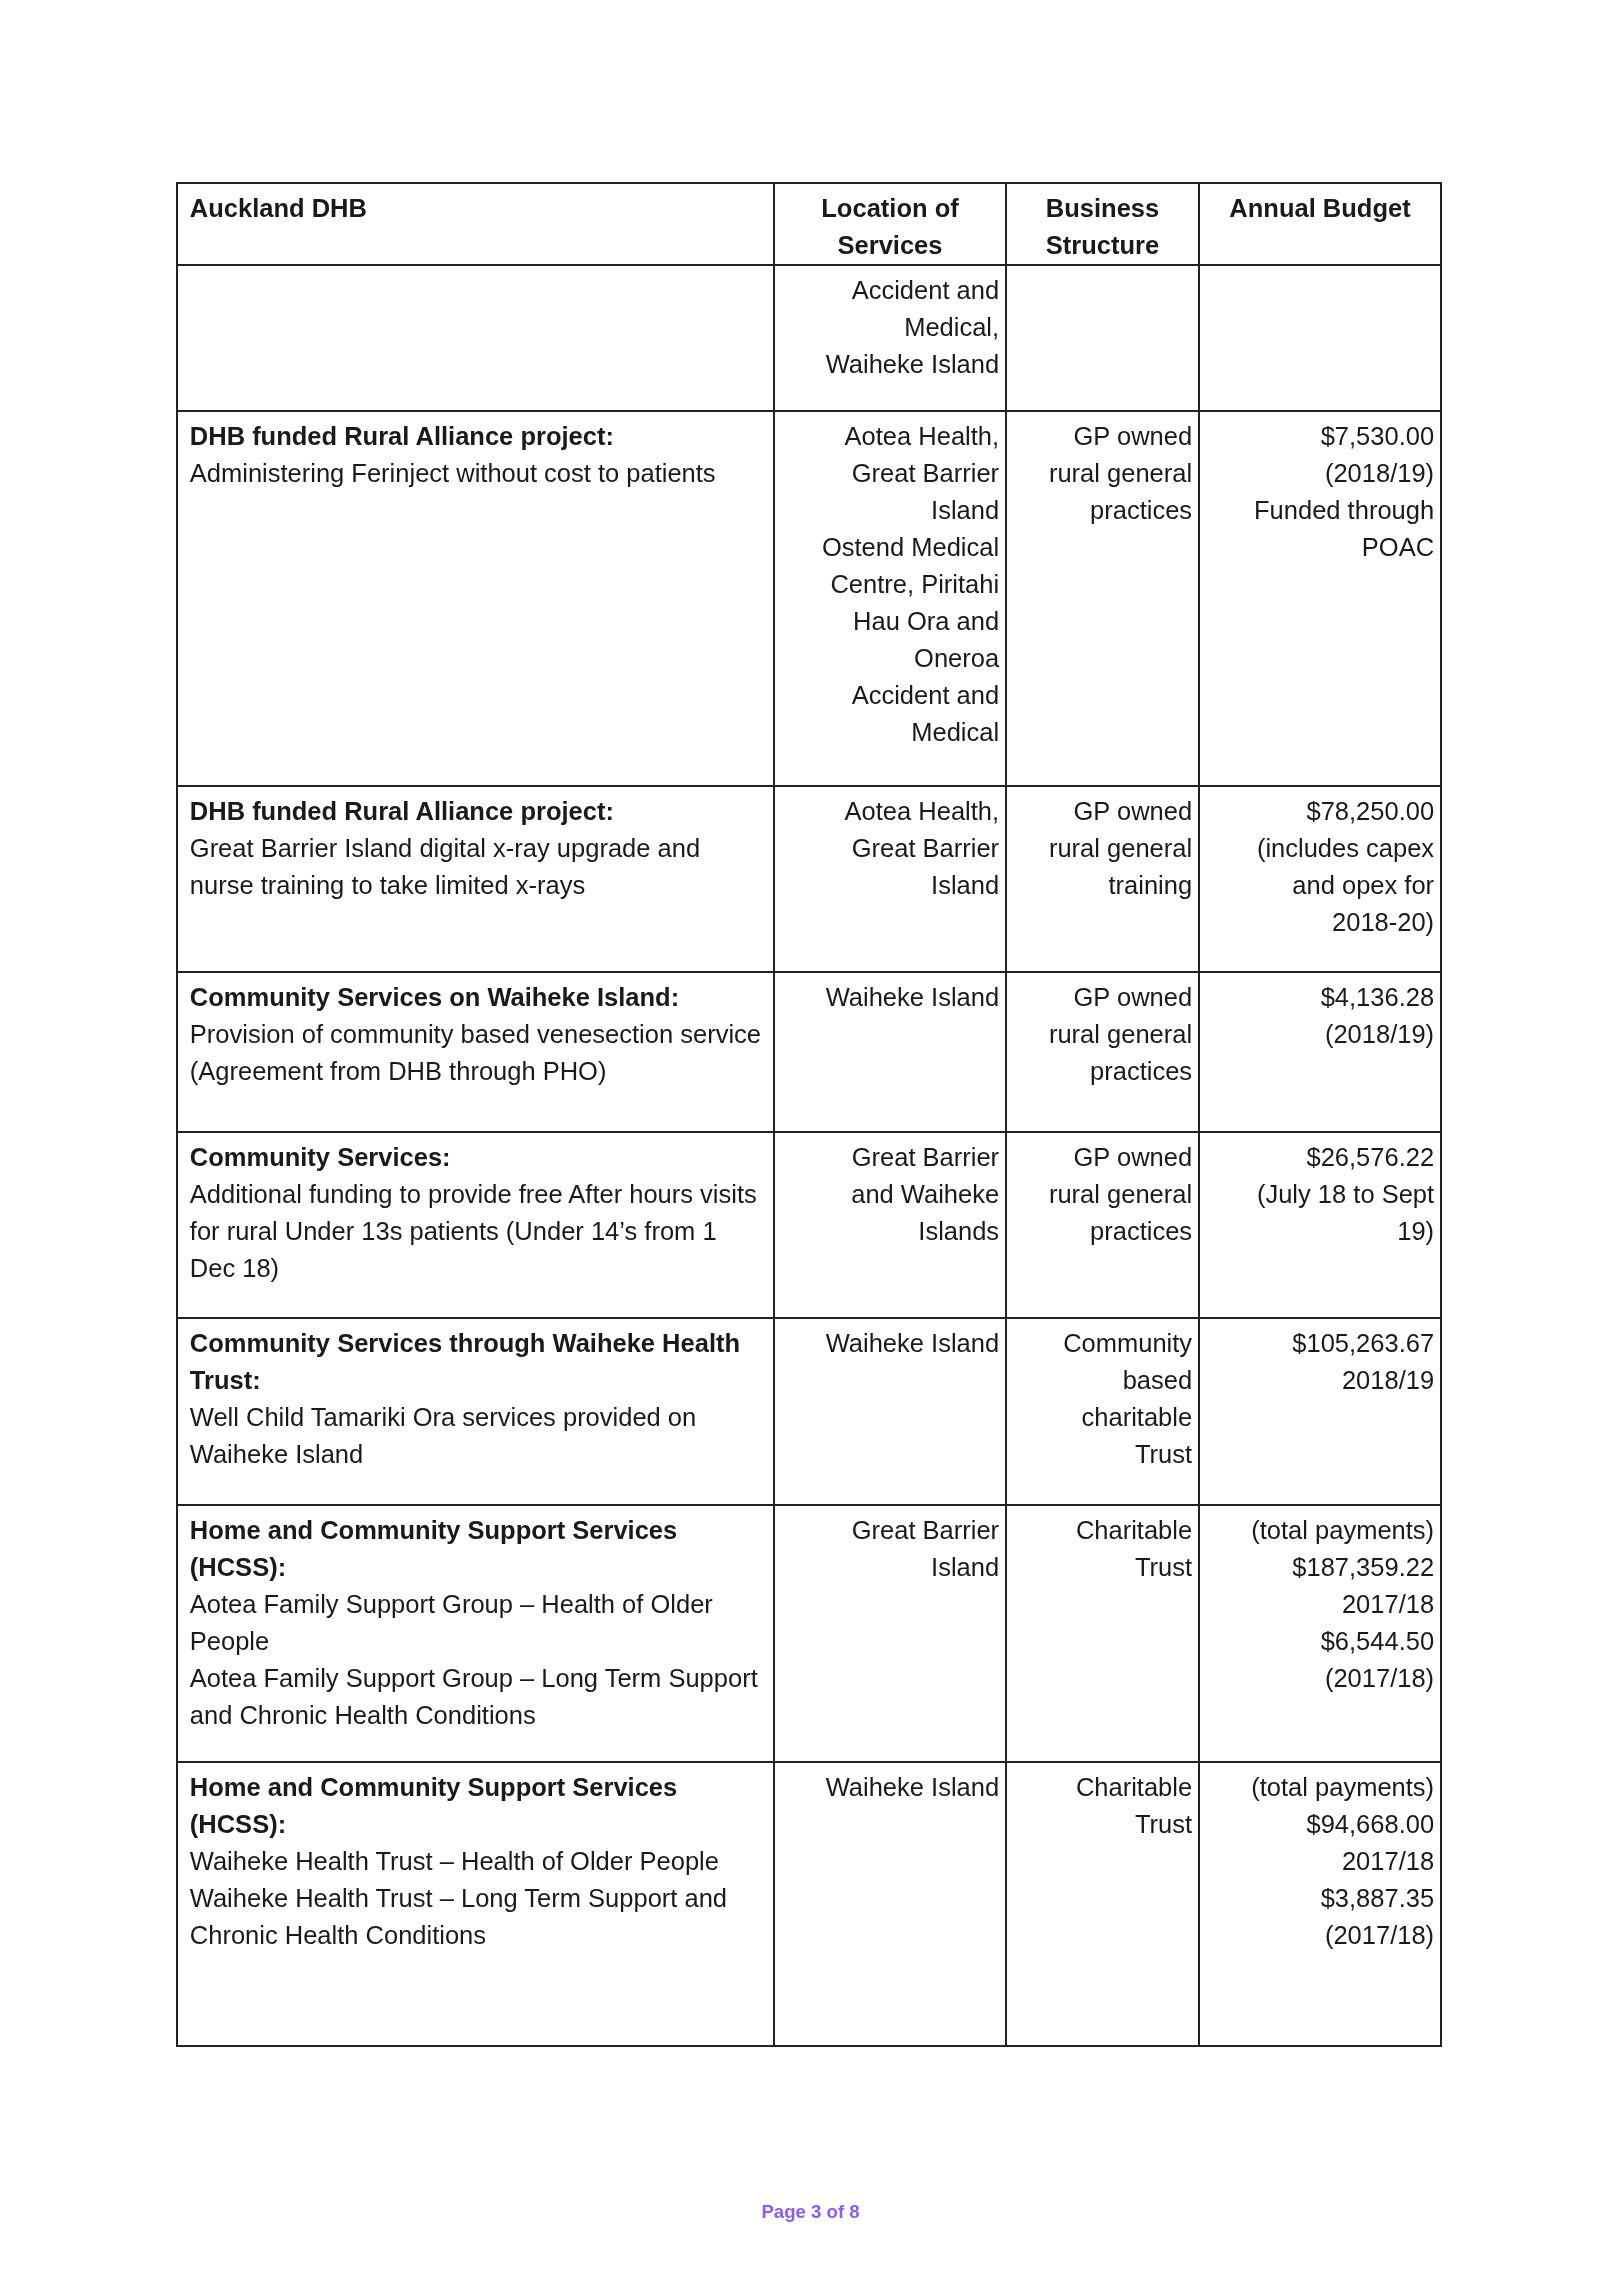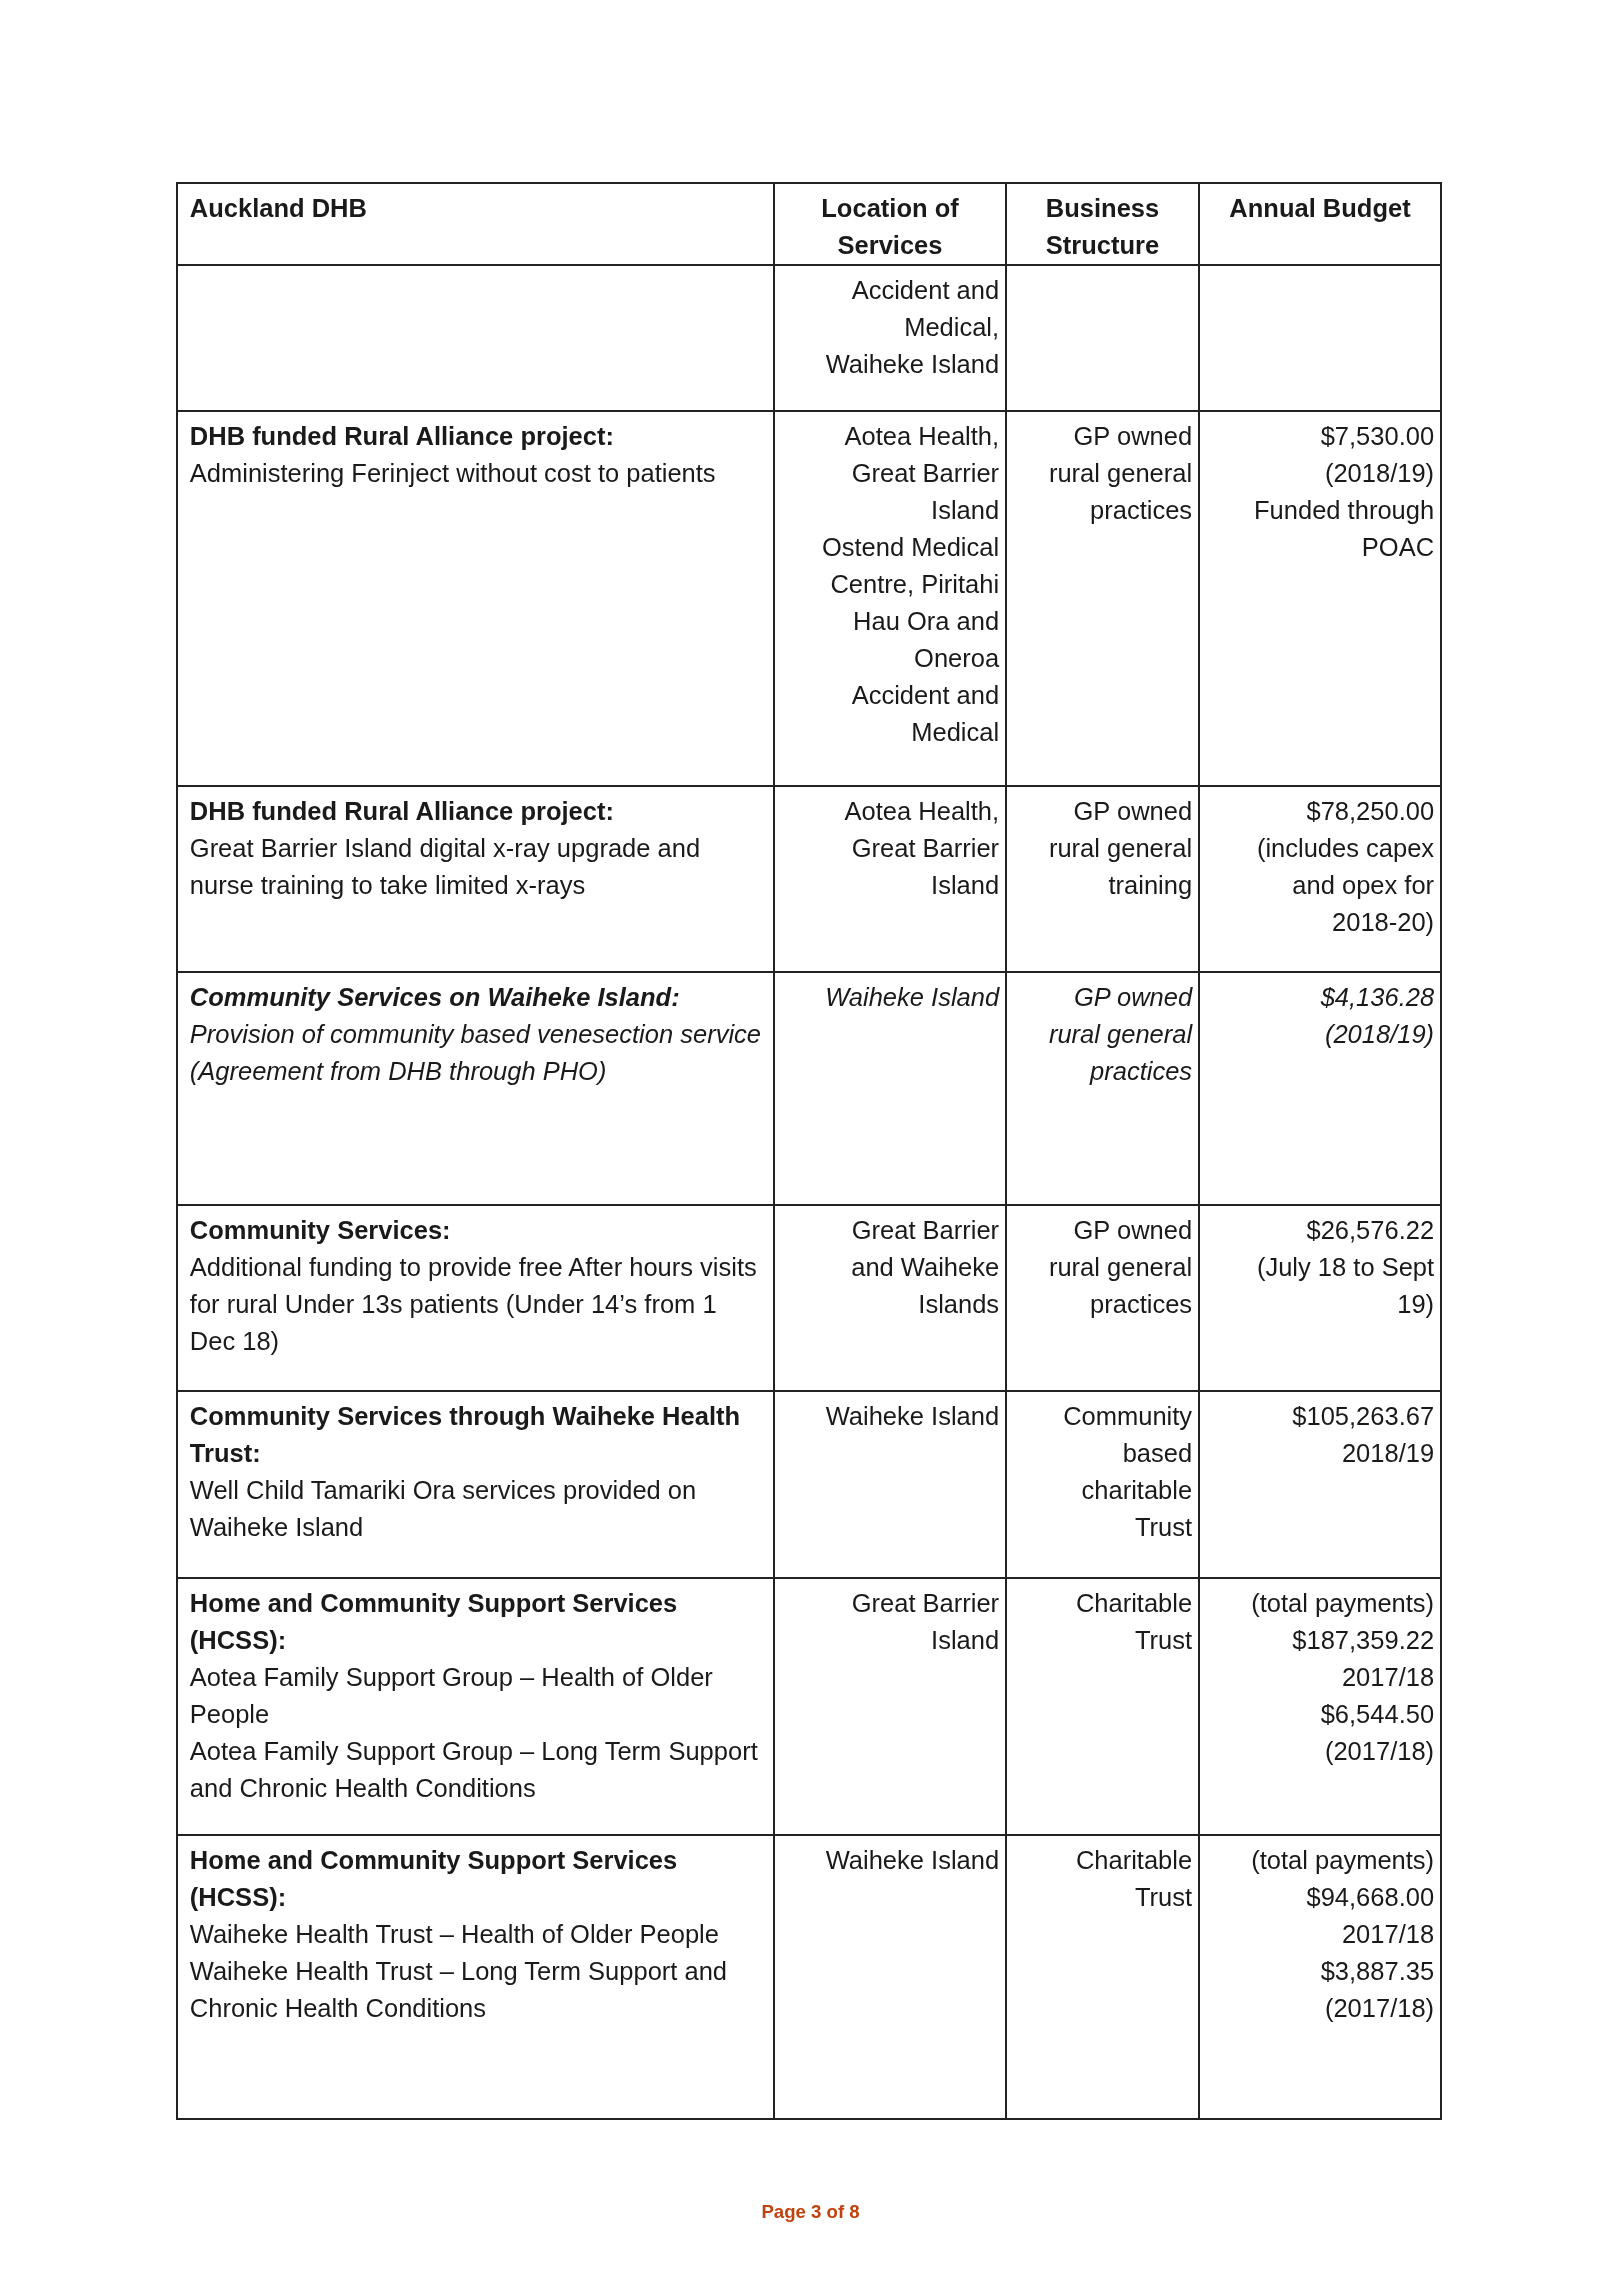"Community Services on Waiheke Island:" tr { font-style: italic -> none; height: 233px -> 160px }
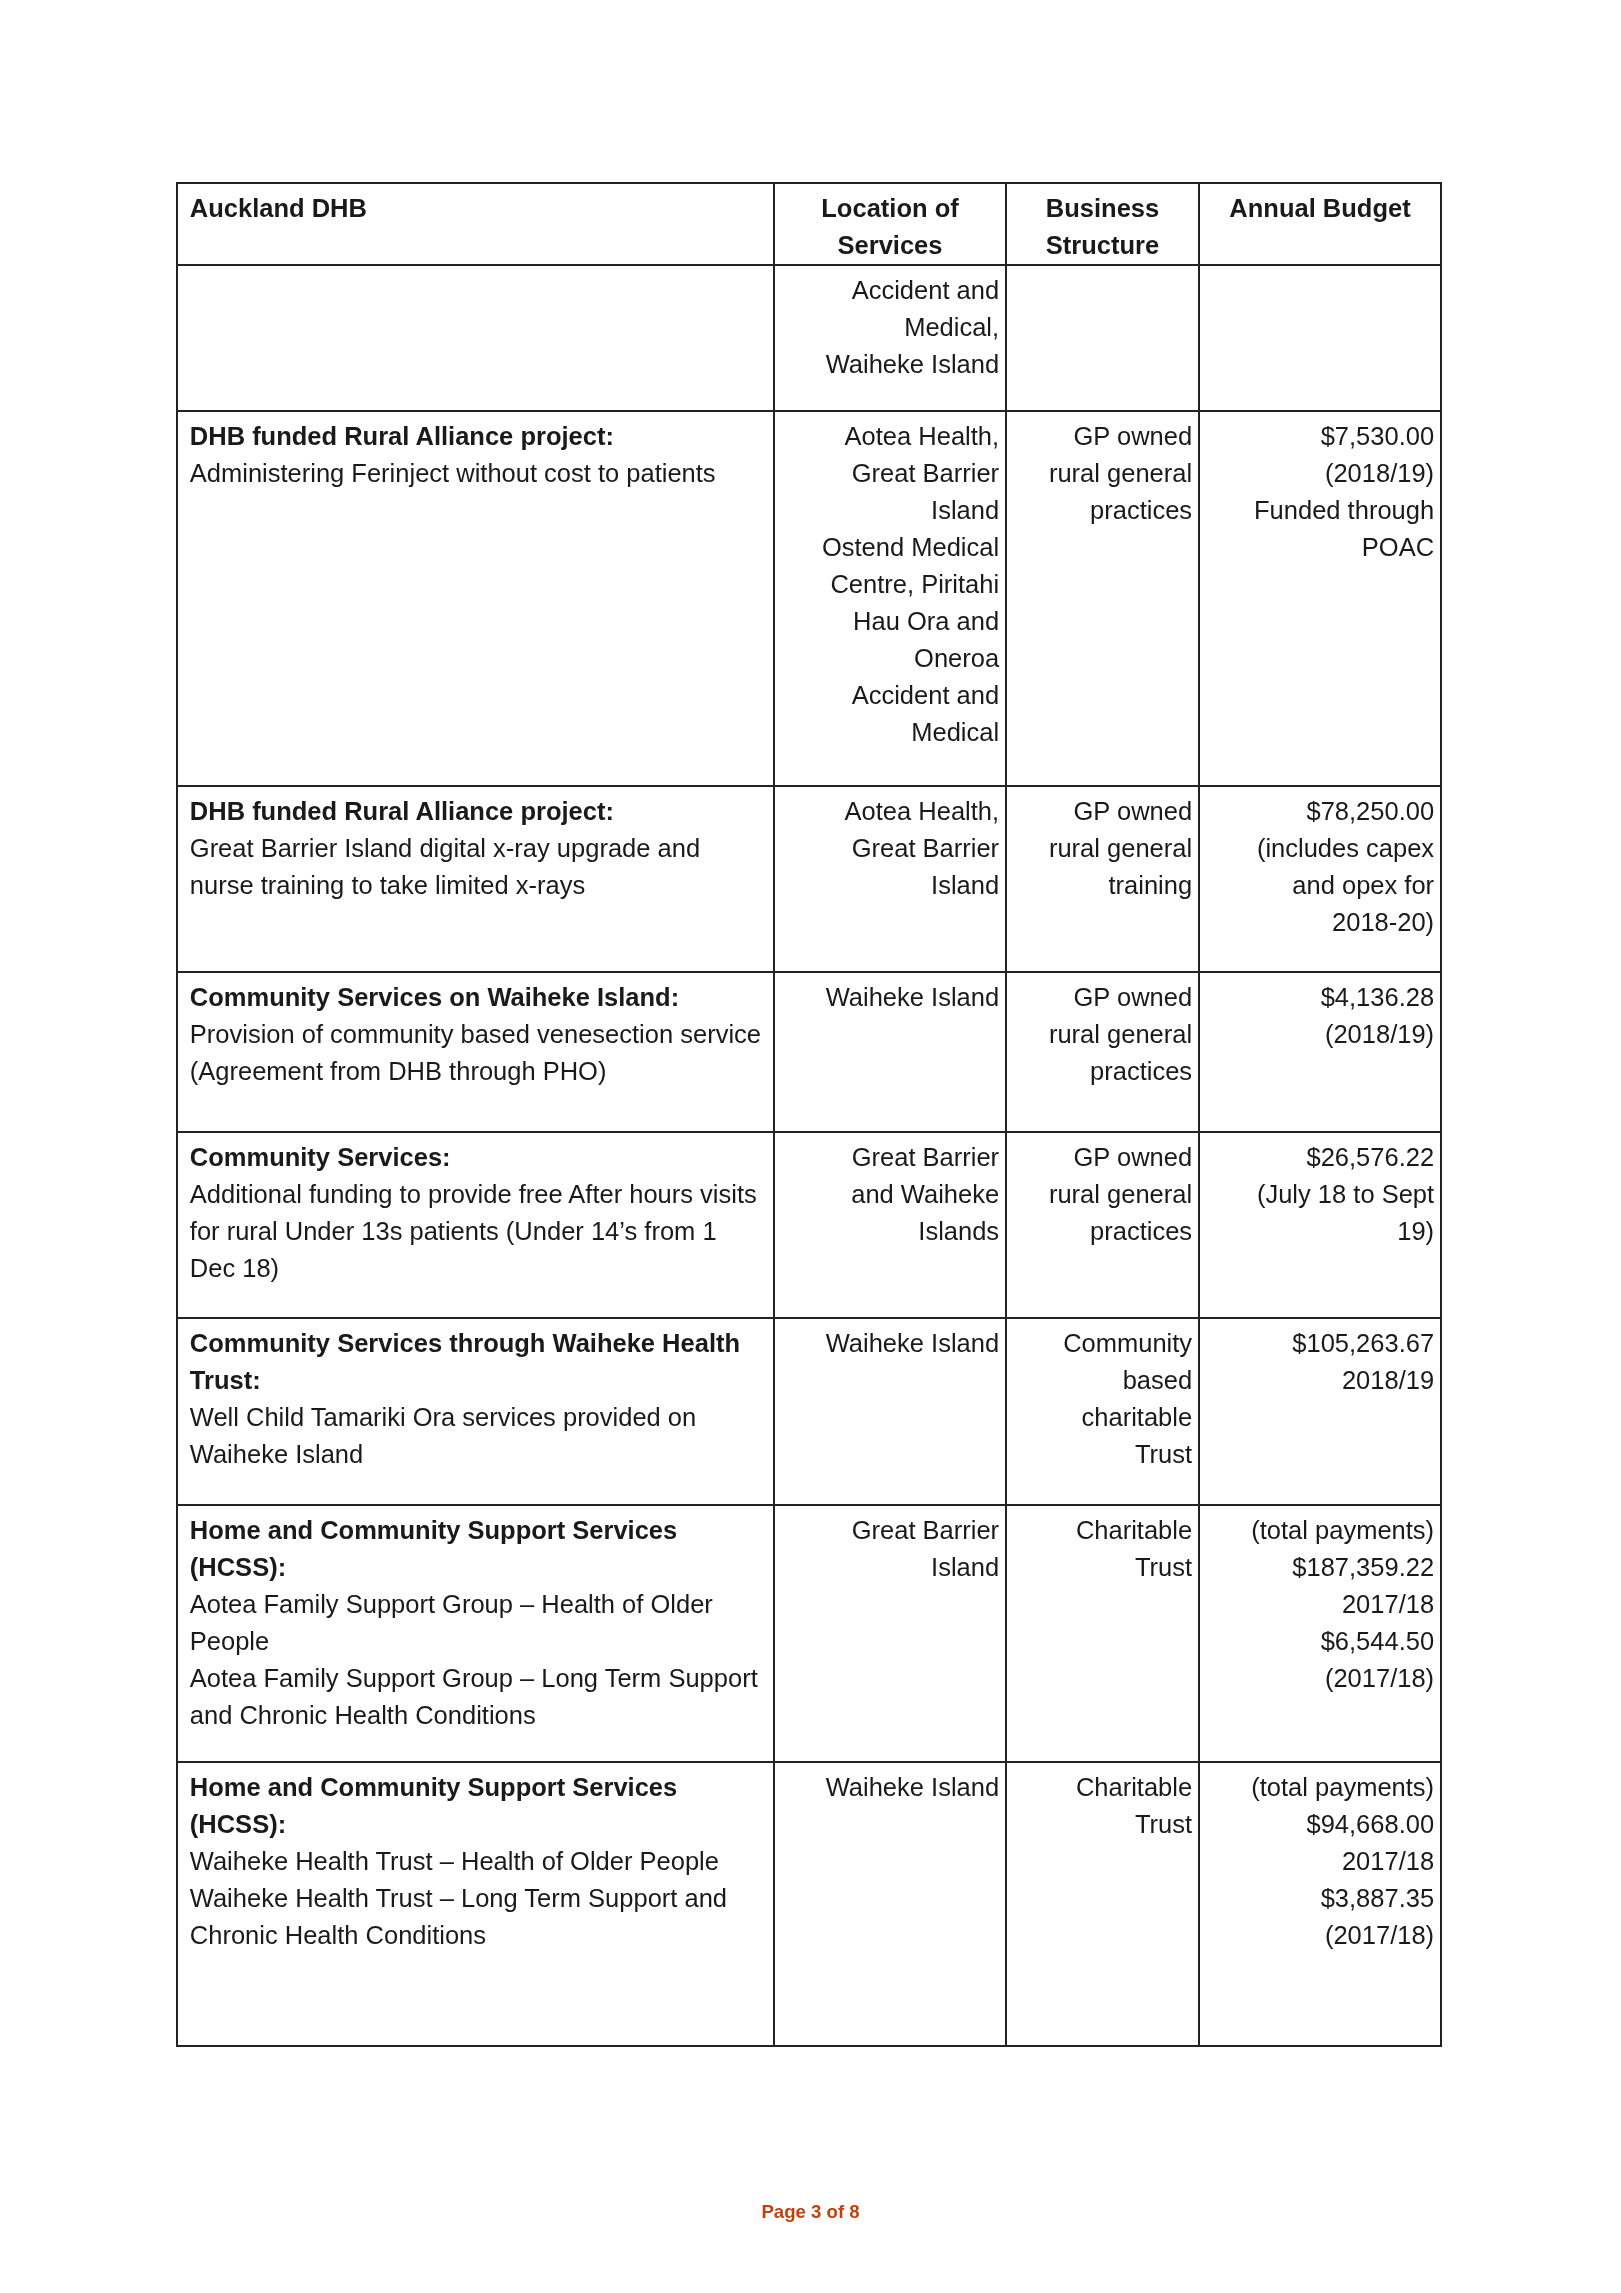"Page 3 of 8" .footer { color: #c2410c -> #8b5cf6 }
